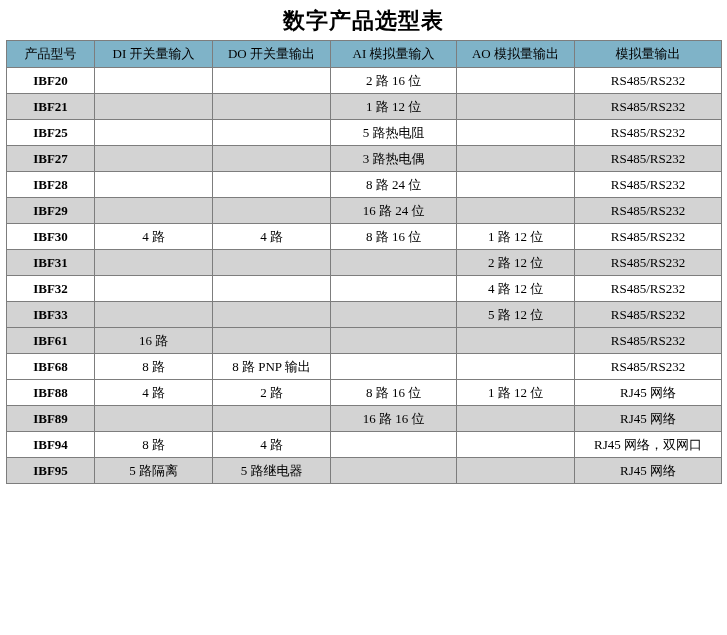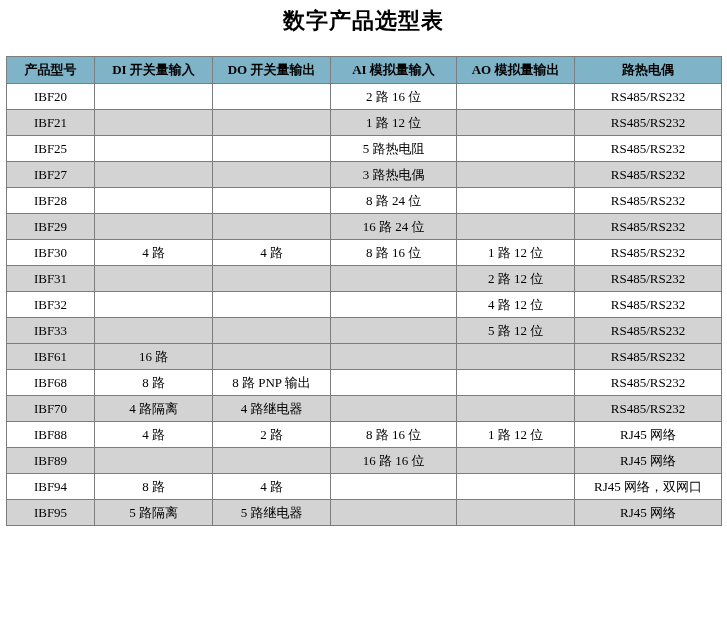"数字产品选型表" .title { padding-bottom: 20px -> 4px }
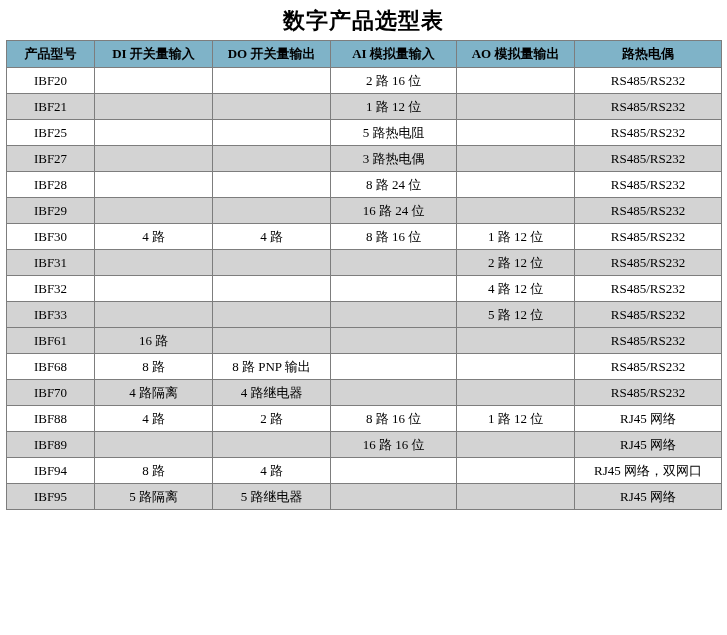"产品型号" table.spec-table thead th { font-weight: bold -> normal }
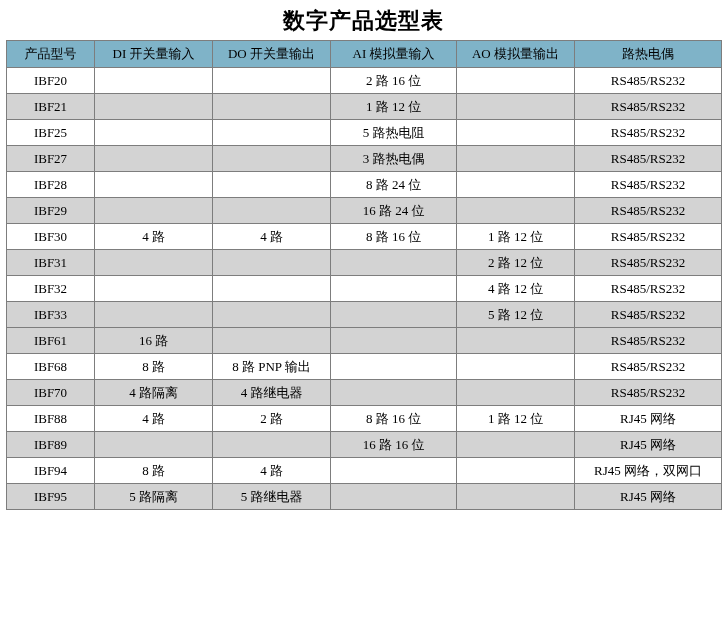"路热电偶" th { text: 路热电偶 -> 模拟量输出 }
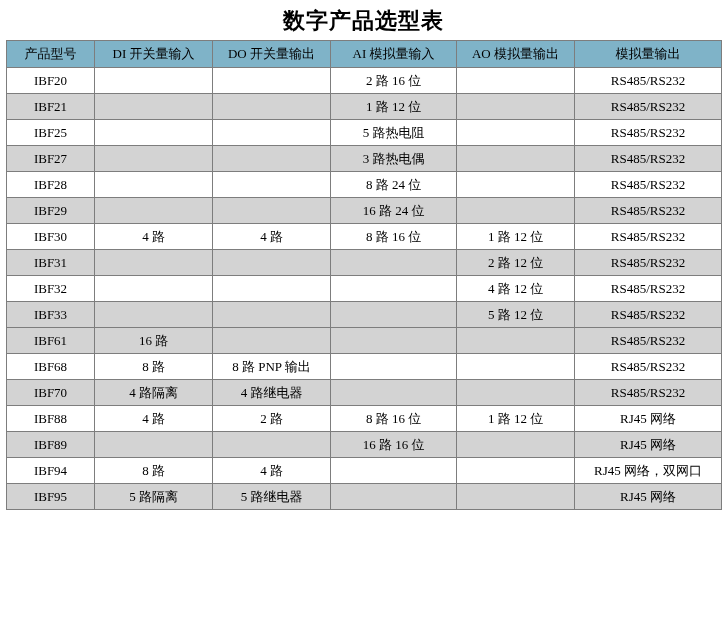"IBF20" td.model { font-weight: normal -> bold }
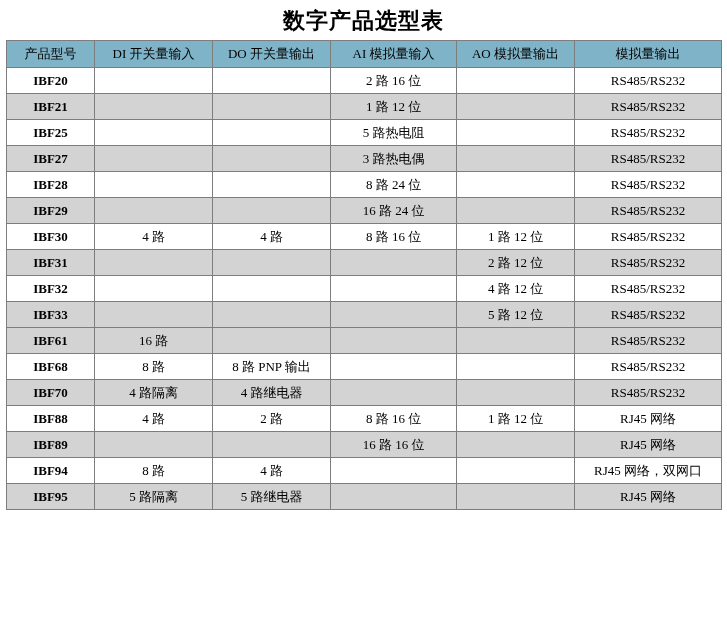"IBF70" tr.row-even { html: <tr> <td>IBF70</td> <td>4 路隔离</td> <td>4 路继电器</td> <td></td> <td></td> <td>RS485/RS232</td> </tr> -> none }
